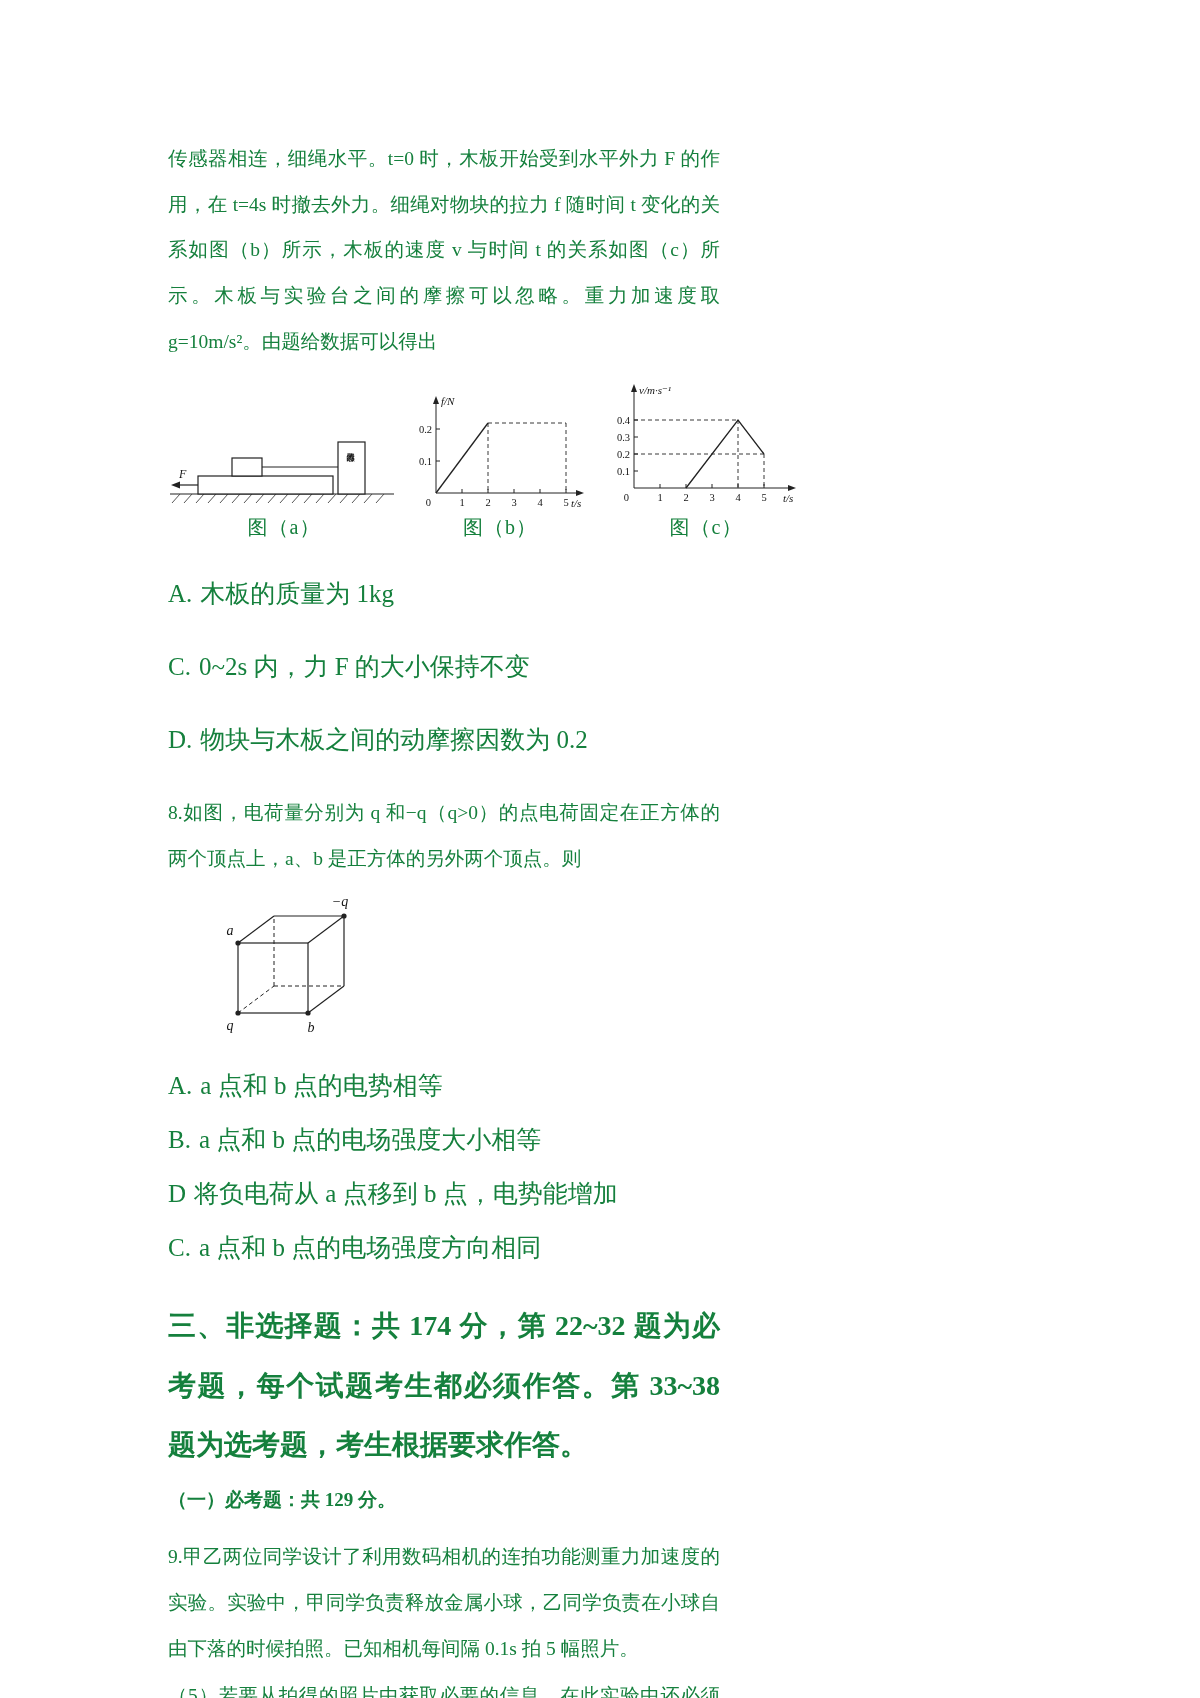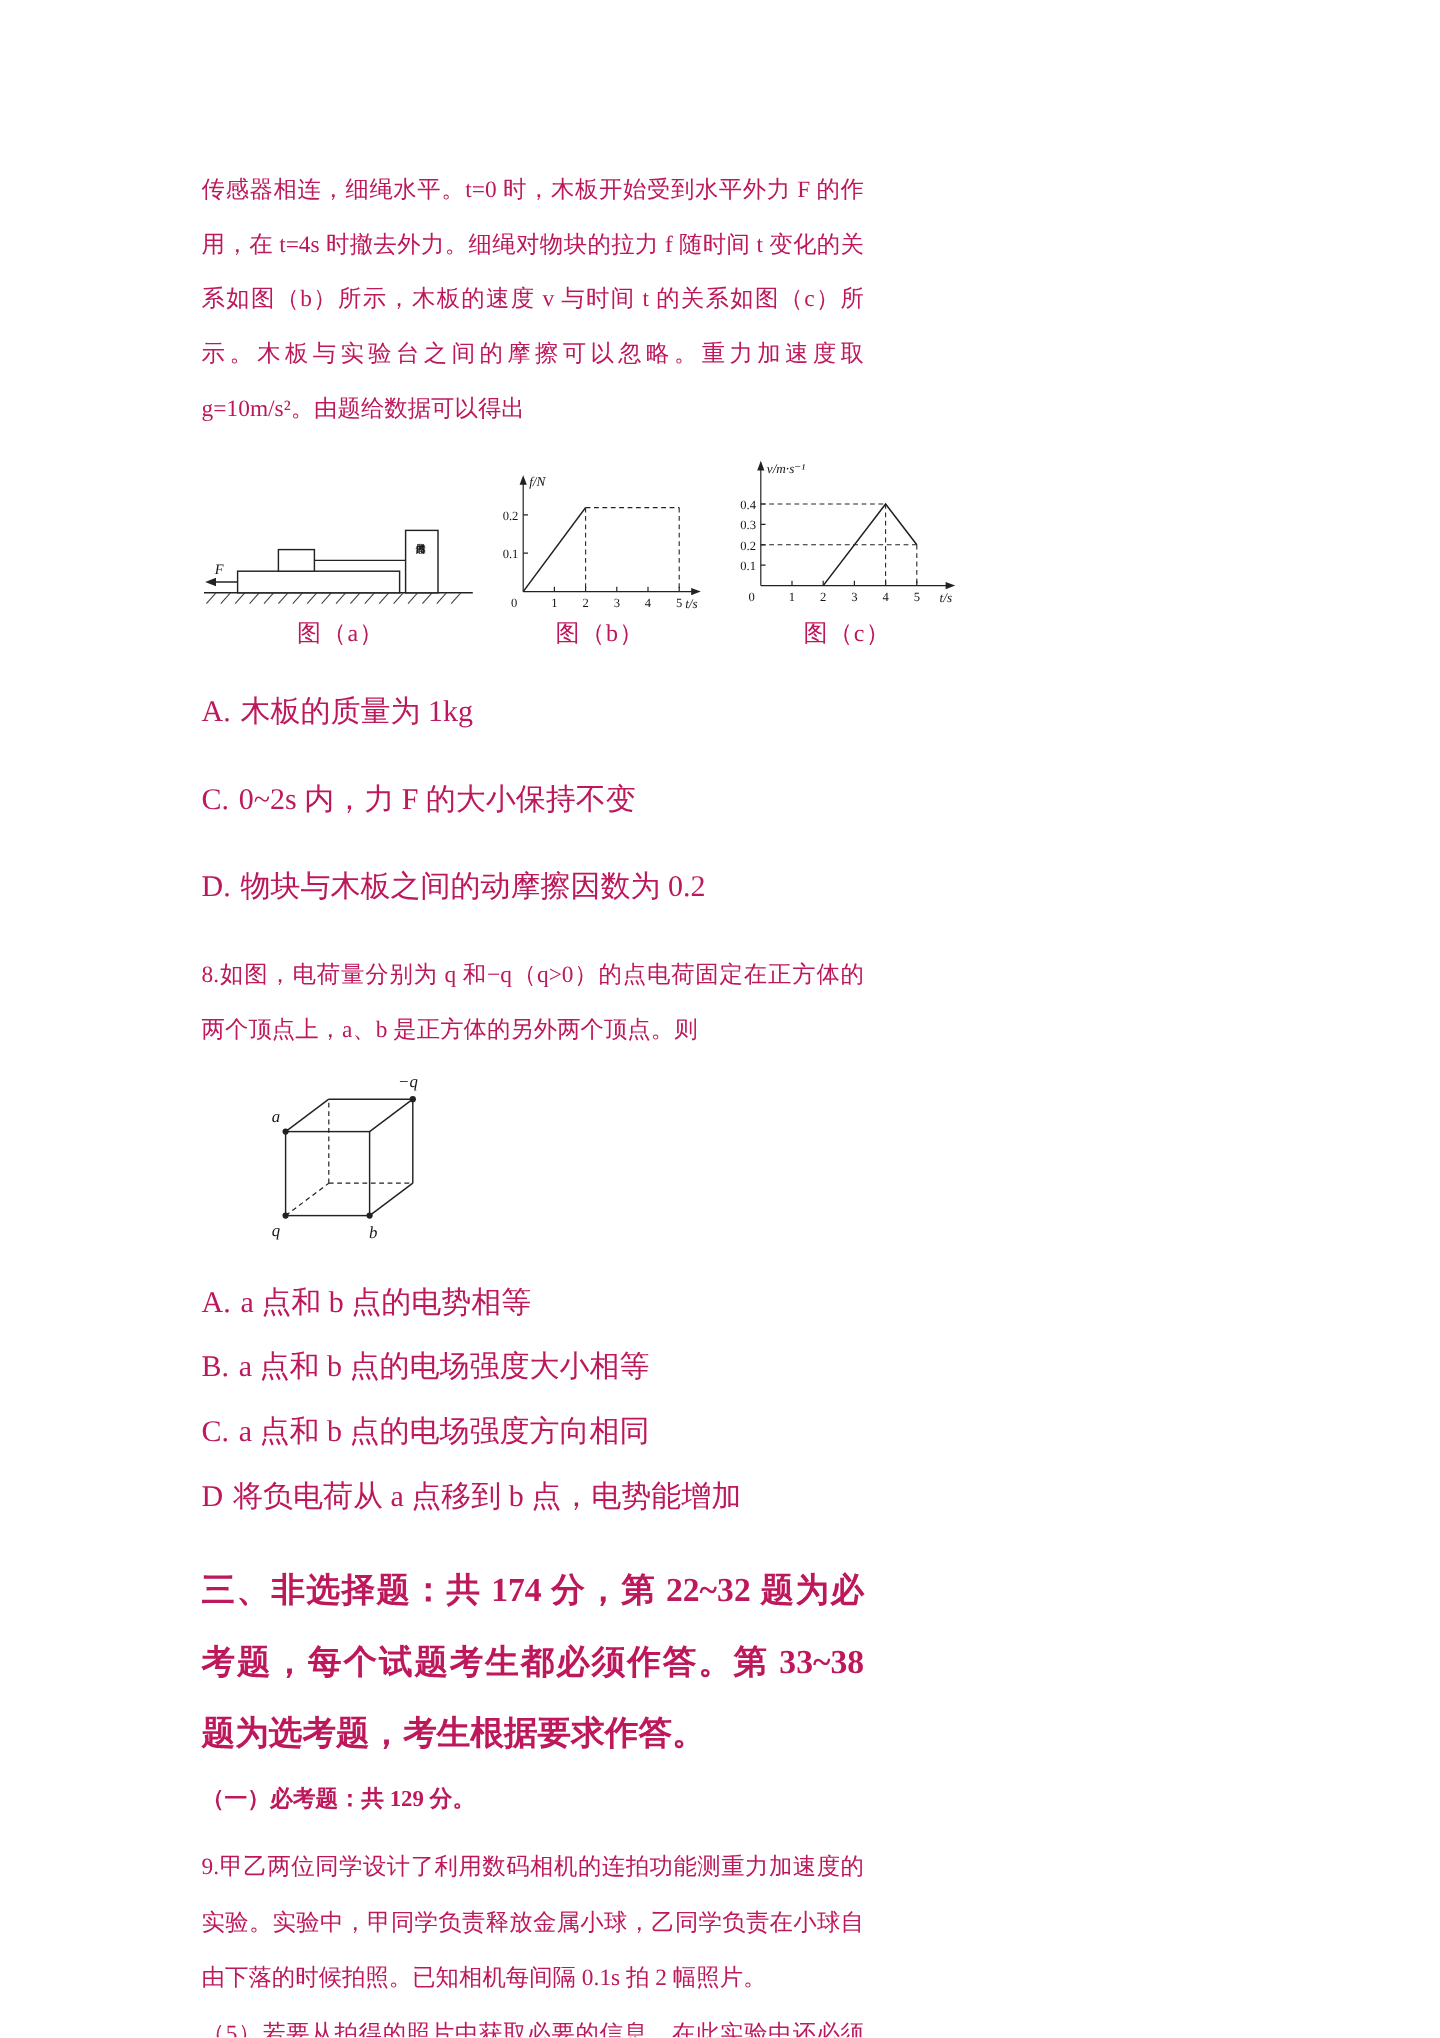"传感器相连，细绳水平。t=0 时，木板开始受到水平外力 F 的作用，在 t=4s" .page { color: #be185d -> #15803d }
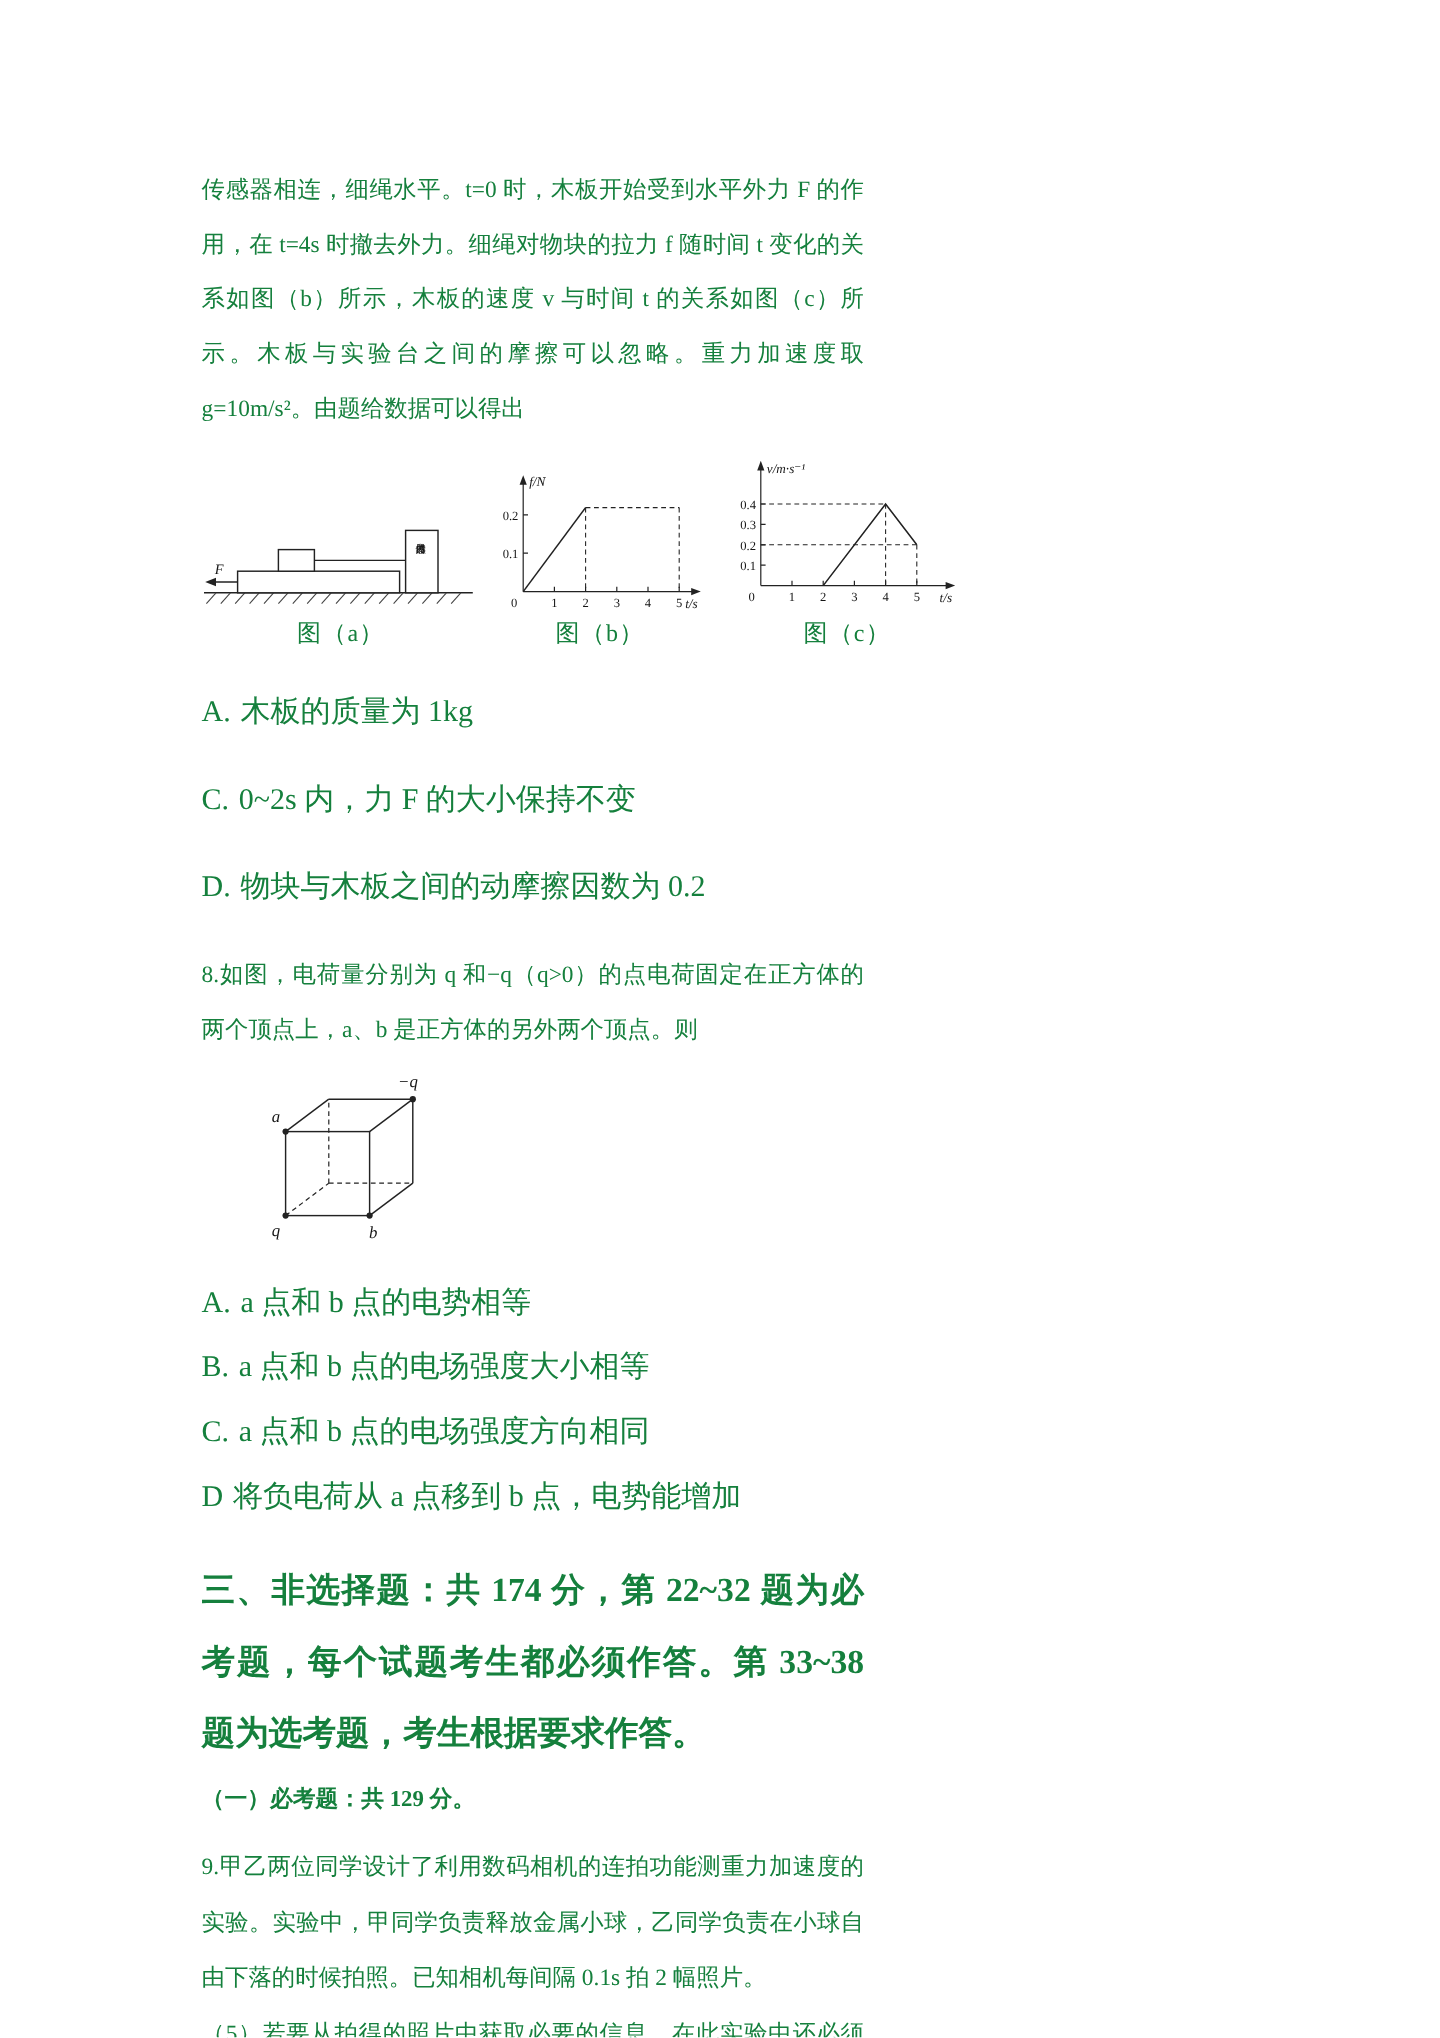"C. a 点和 b 点的电场强度方向相同" p { order: before "D 将负电荷从 a 点移到 b" -> after "D 将负电荷从 a 点移到 b" }
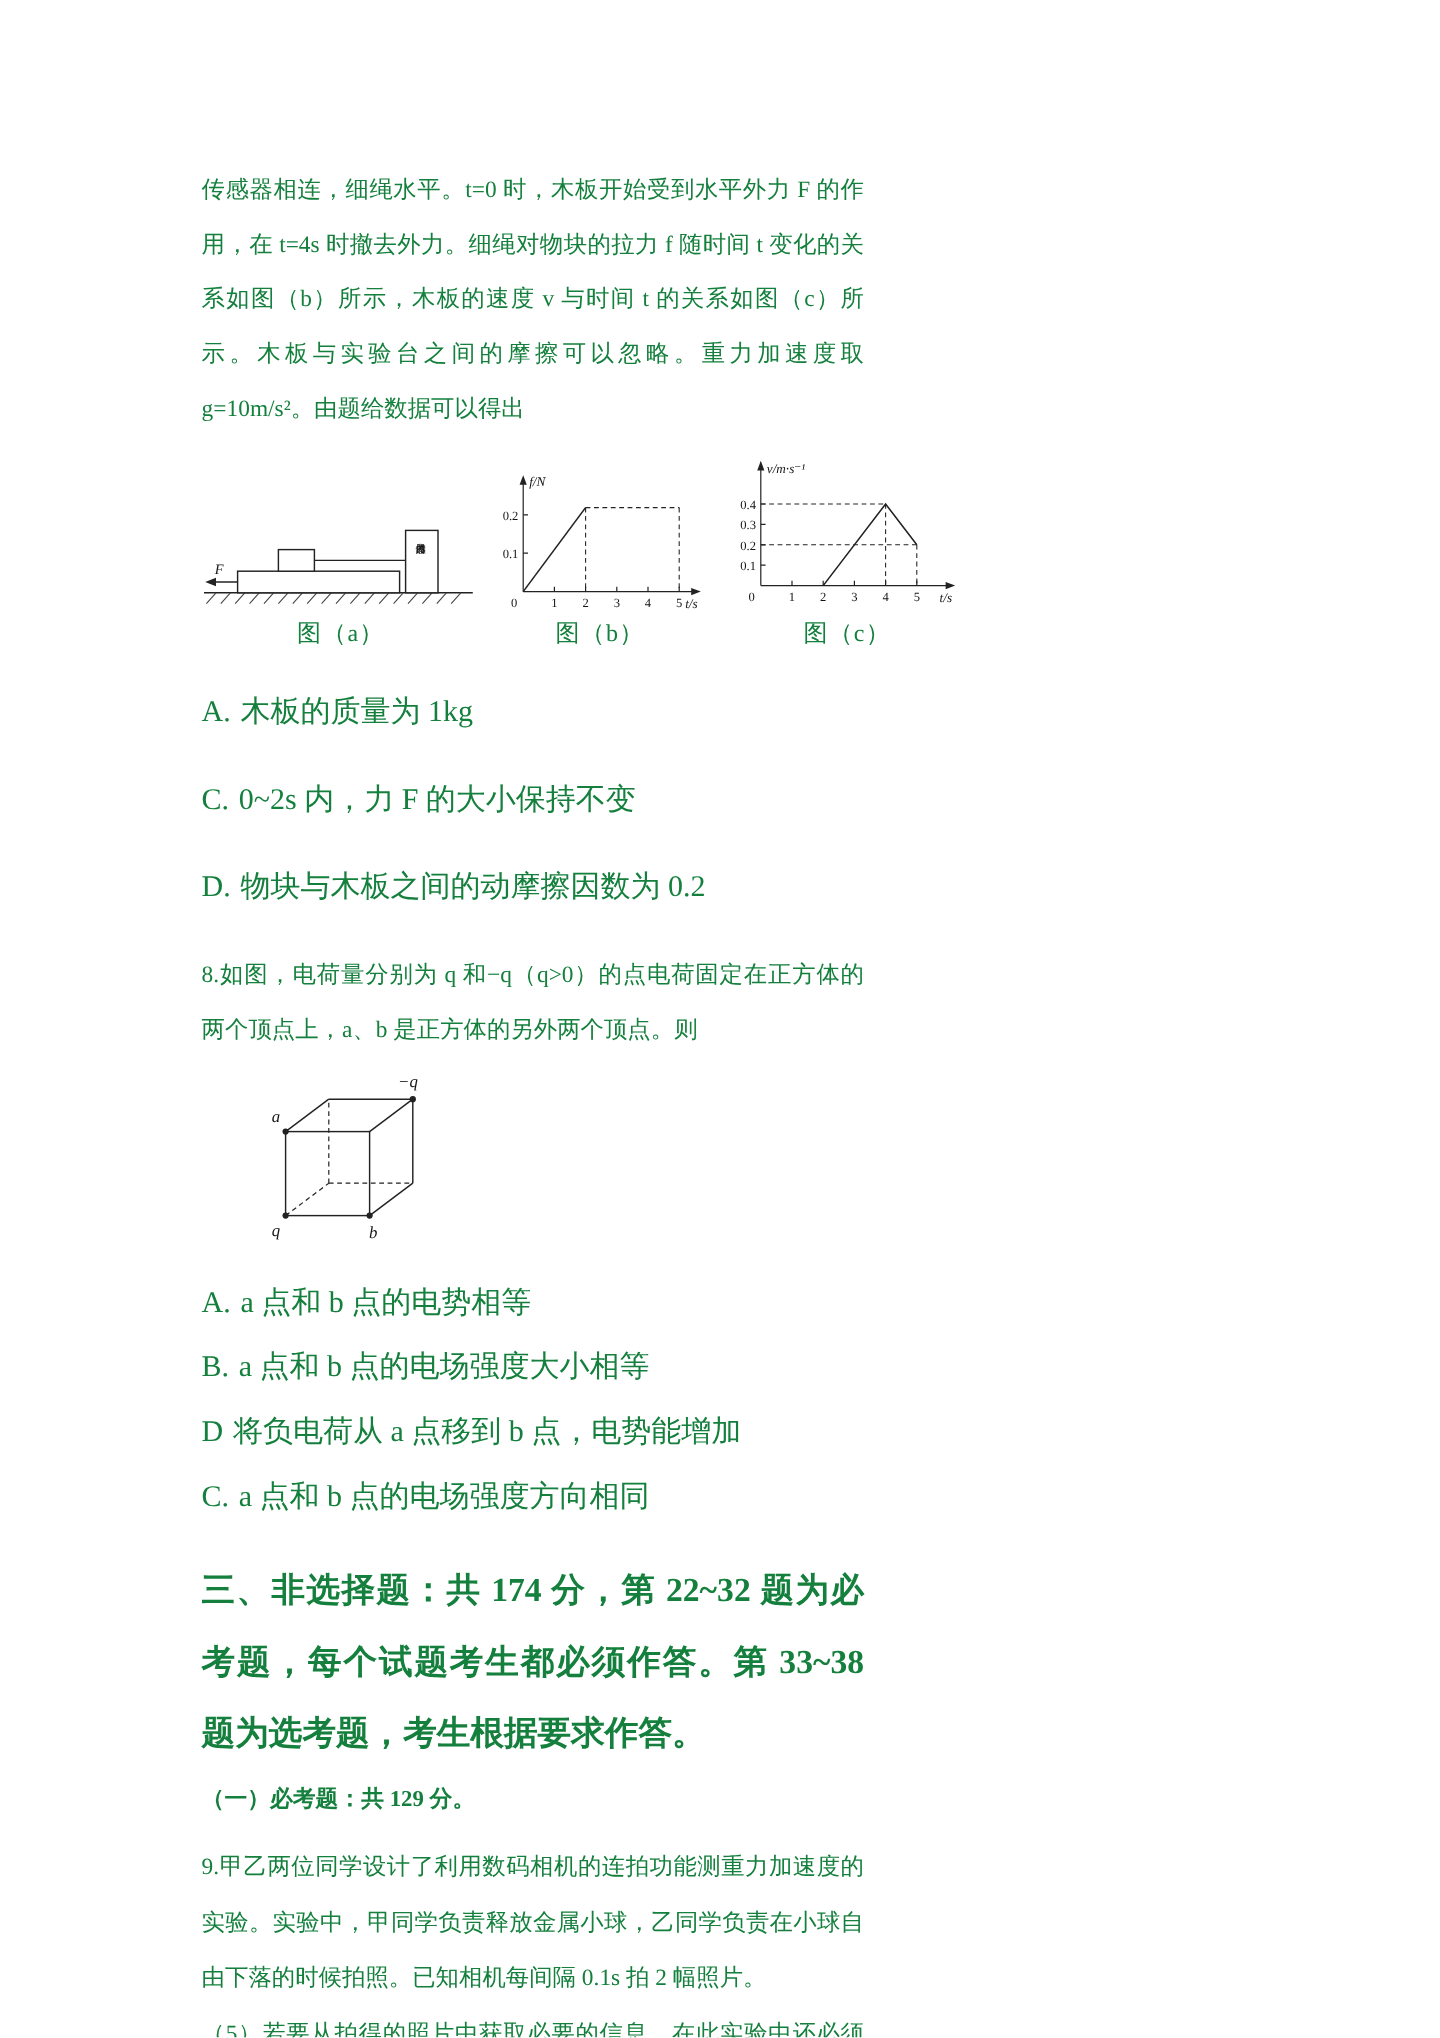"9.甲乙两位同学设计了利用数码相机的连拍功能测重力加速度的实验。实验中，甲同学负" p.body-text { text: 2 -> 5 }
